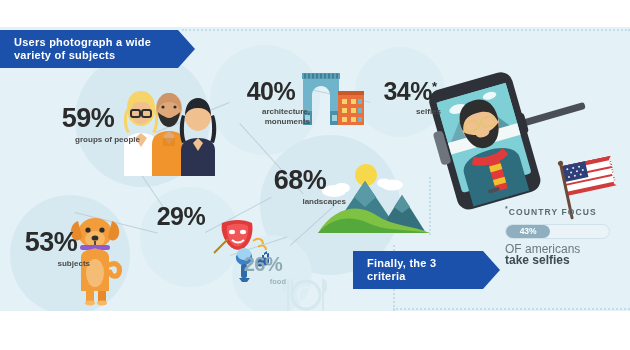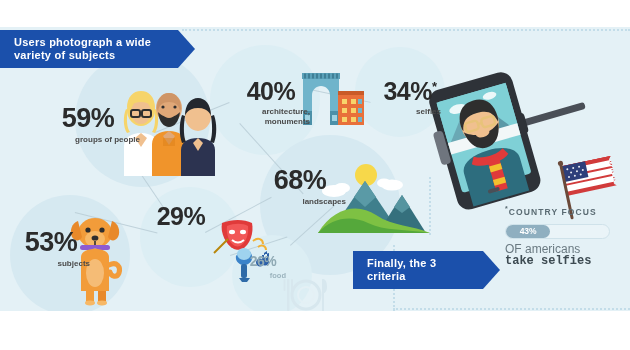"26%" .stat.faint .pct { font-size: 14px -> 20px }
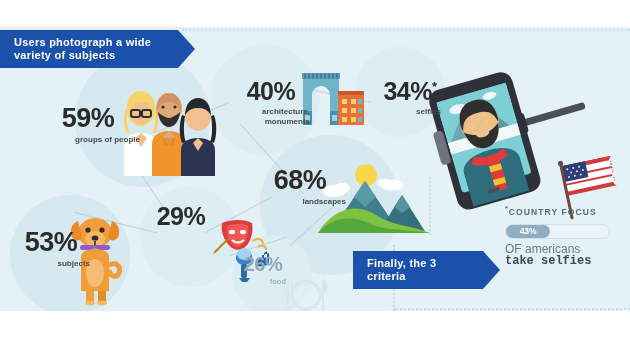"take selfies" #focus .fsub b { font-family: Liberation Mono, monospace -> none }
